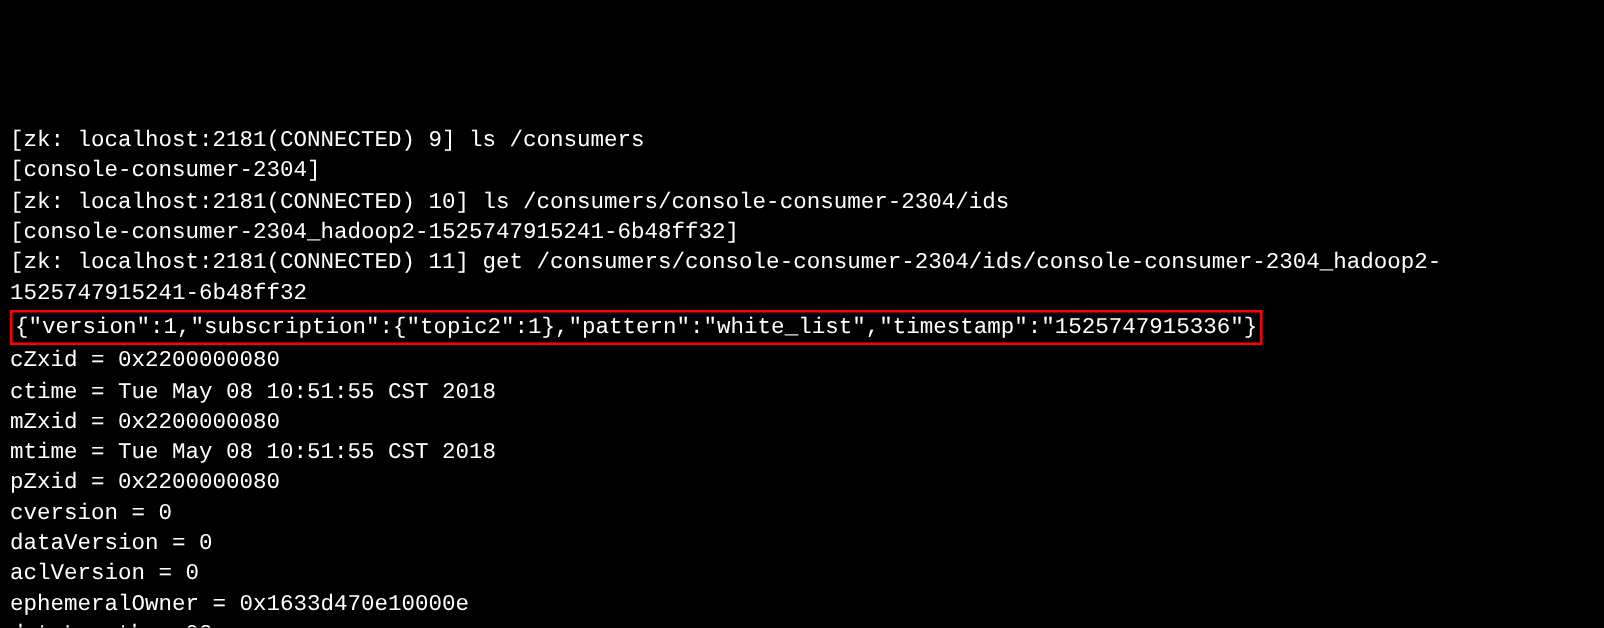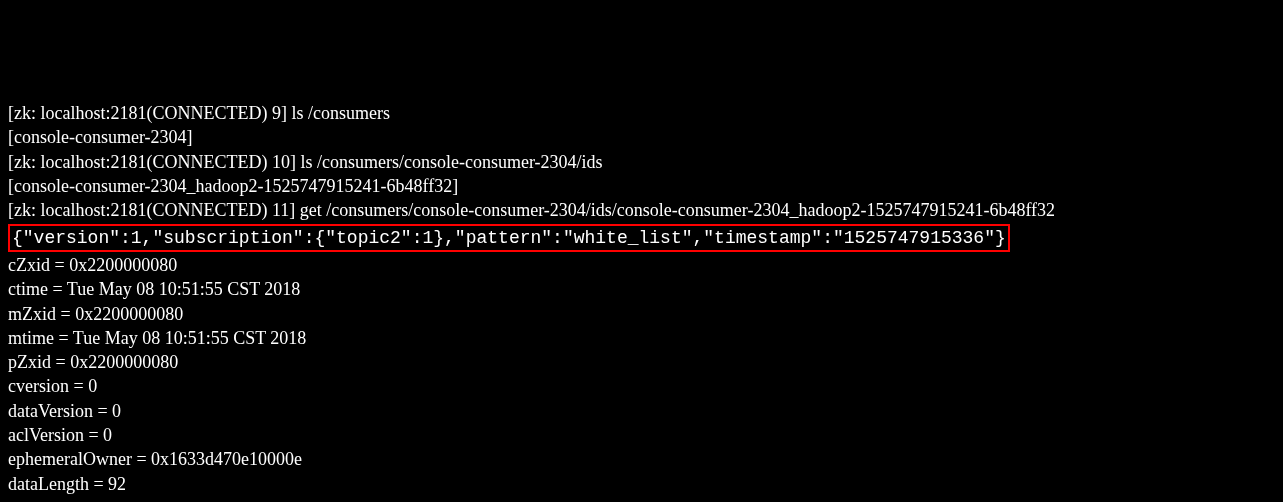"[zk: localhost:2181(CONNECTED) 9] ls" .terminal-line { font-family: Liberation Serif, serif -> none }
